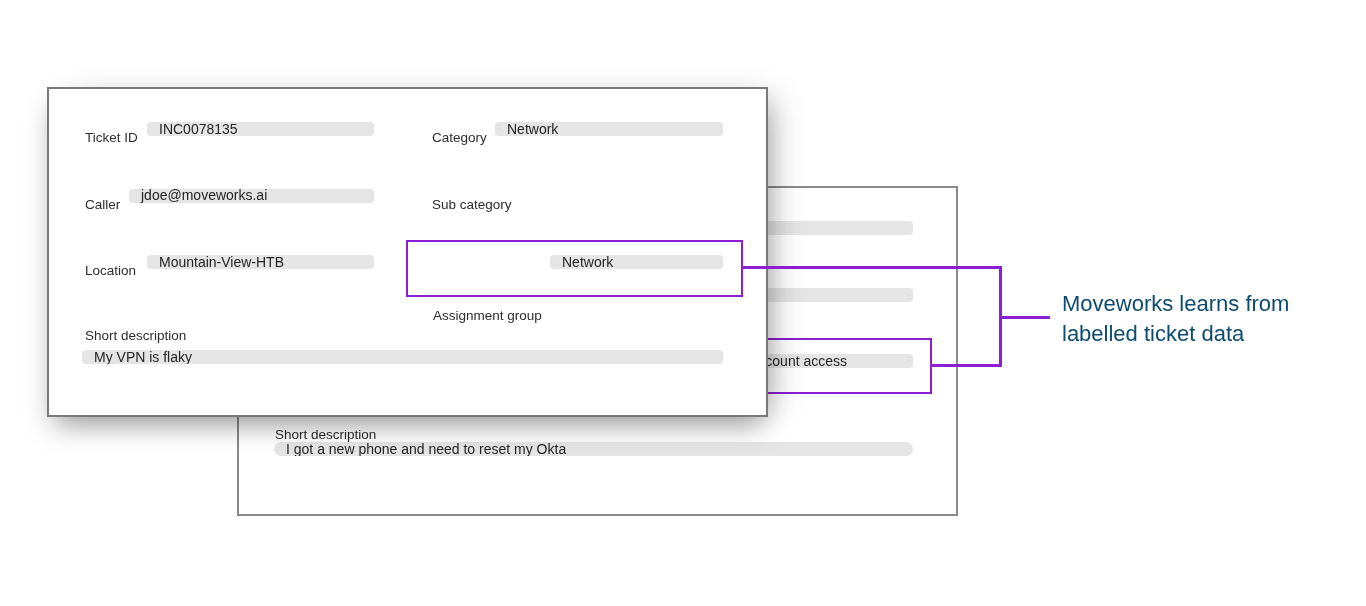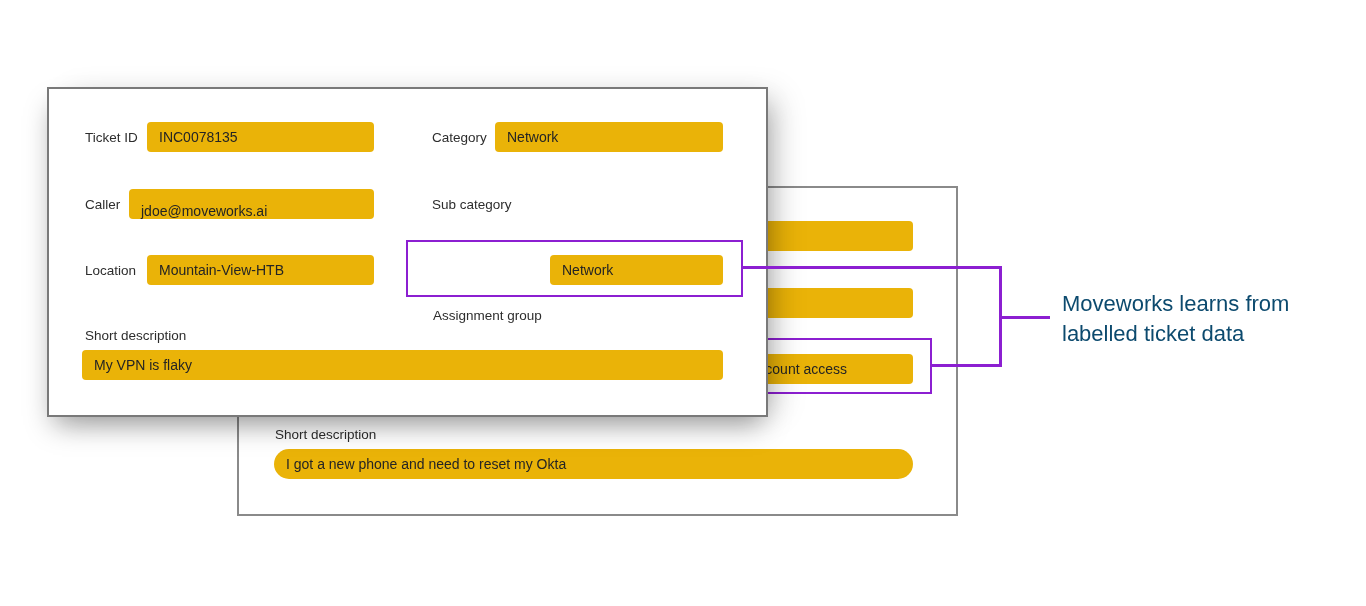"INC0078135" .fld { background: #eab308 -> #e5e5e5; height: 30px -> 14px }
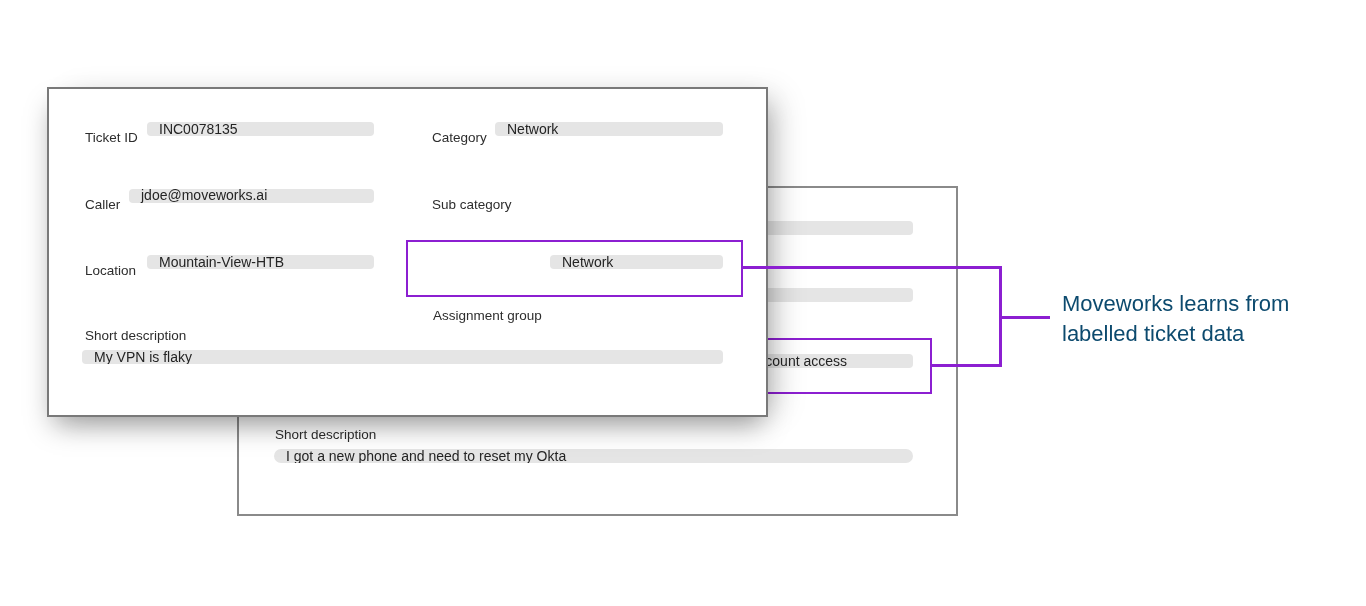"I got a new phone" .b-fld-shortdesc { top: 261px -> 254px }
